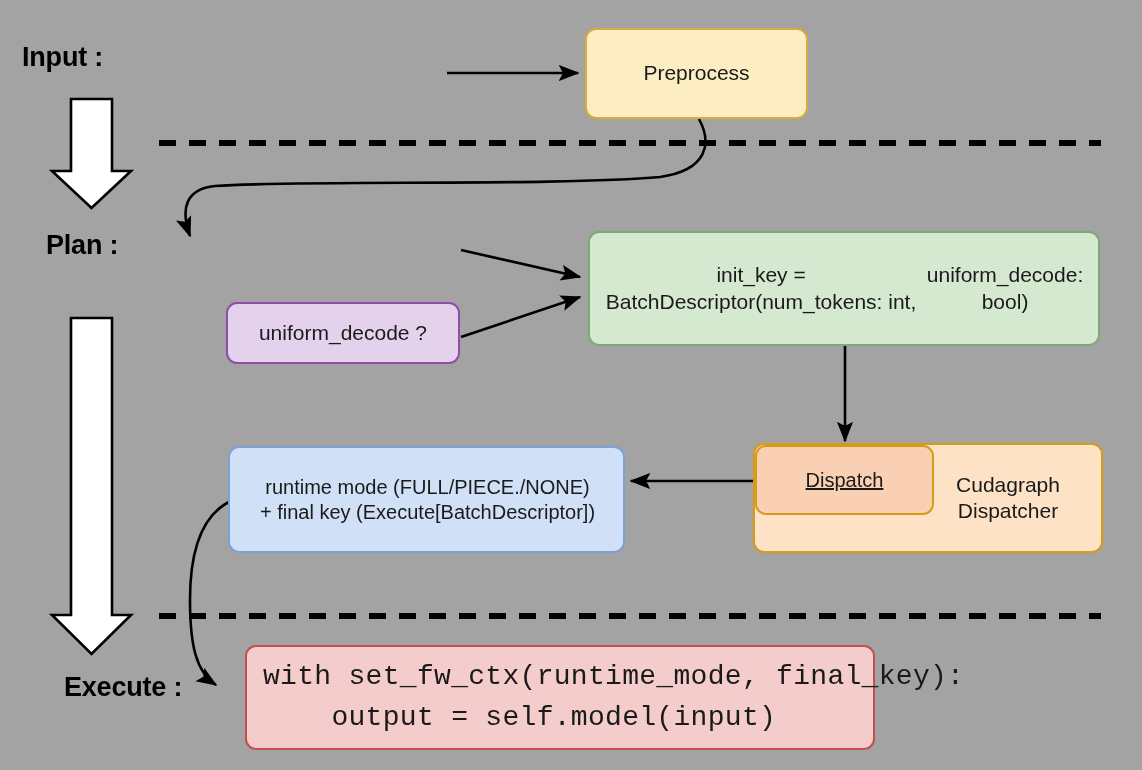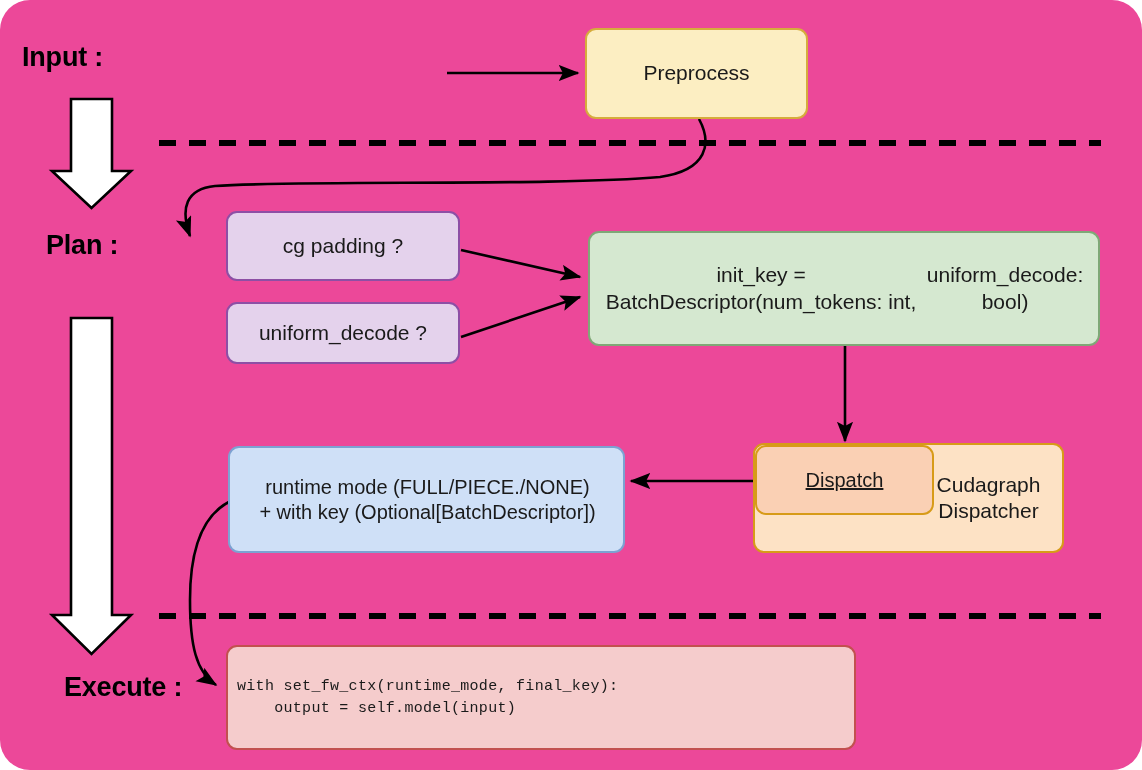"Input :" #canvas { background: #ec4899 -> #a3a3a3; border-radius: 30px -> none }
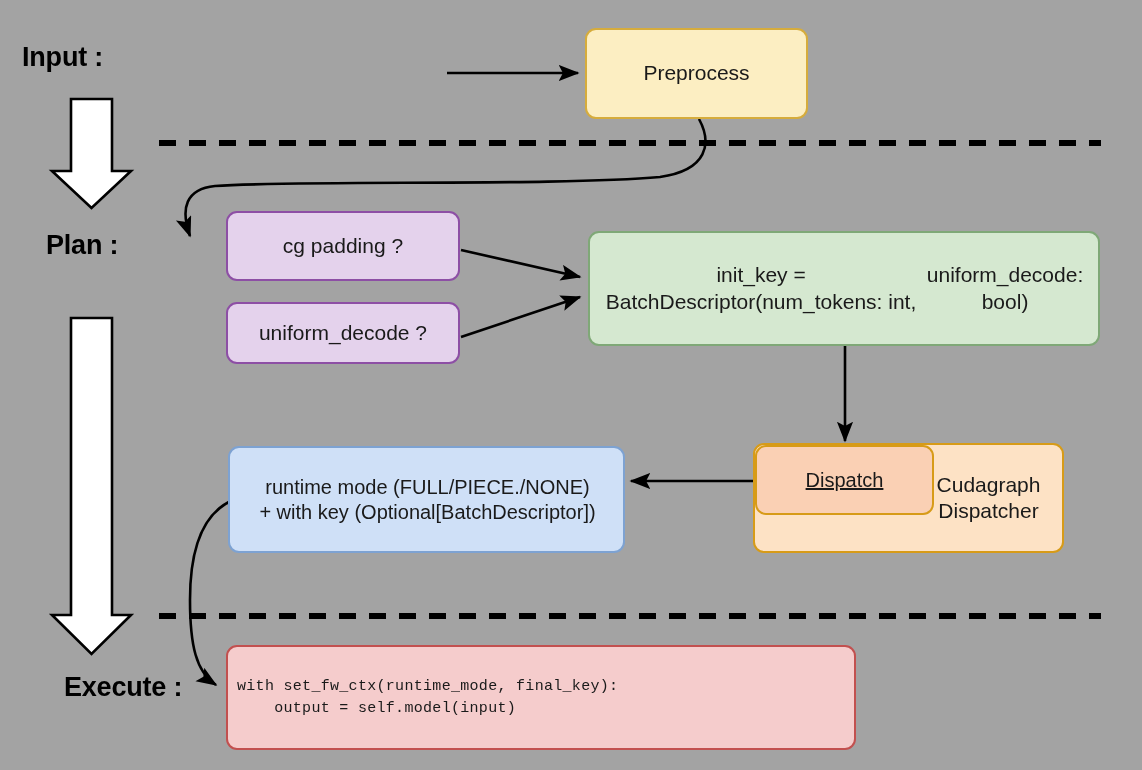"cg padding ?" div.node { html: <div>cg padding ?</div> -> none }
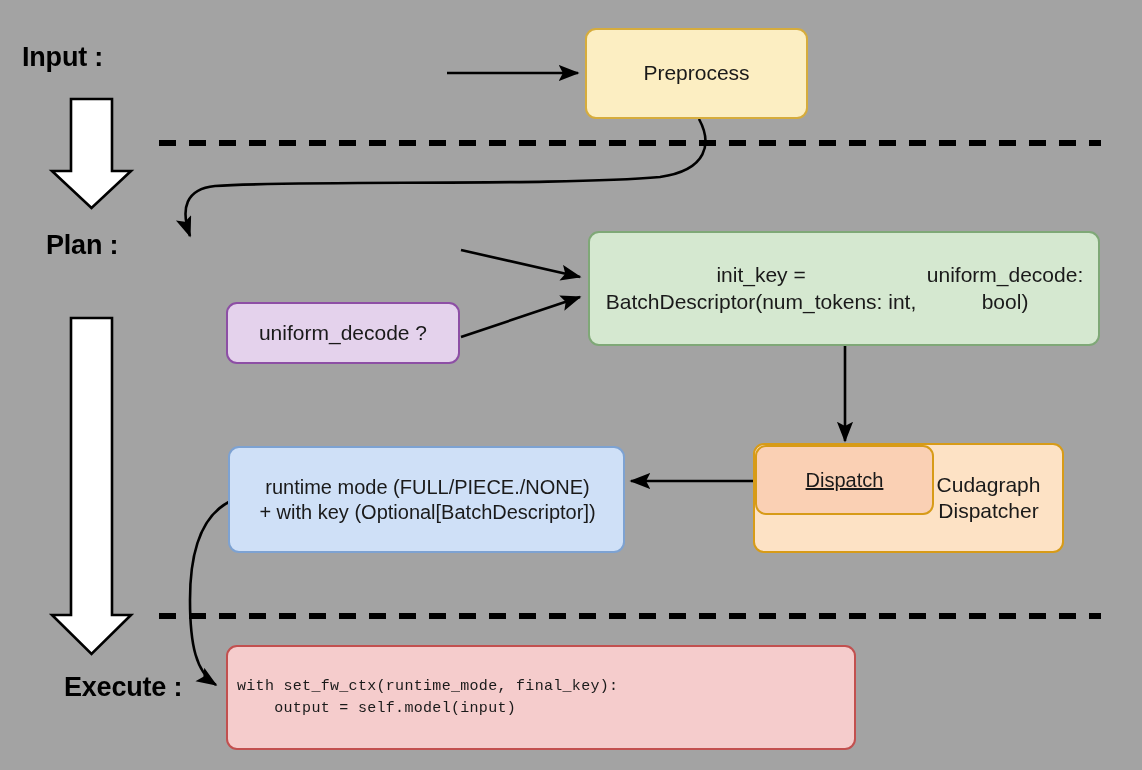"Cudagraph" div.node { width: 311px -> 350px }
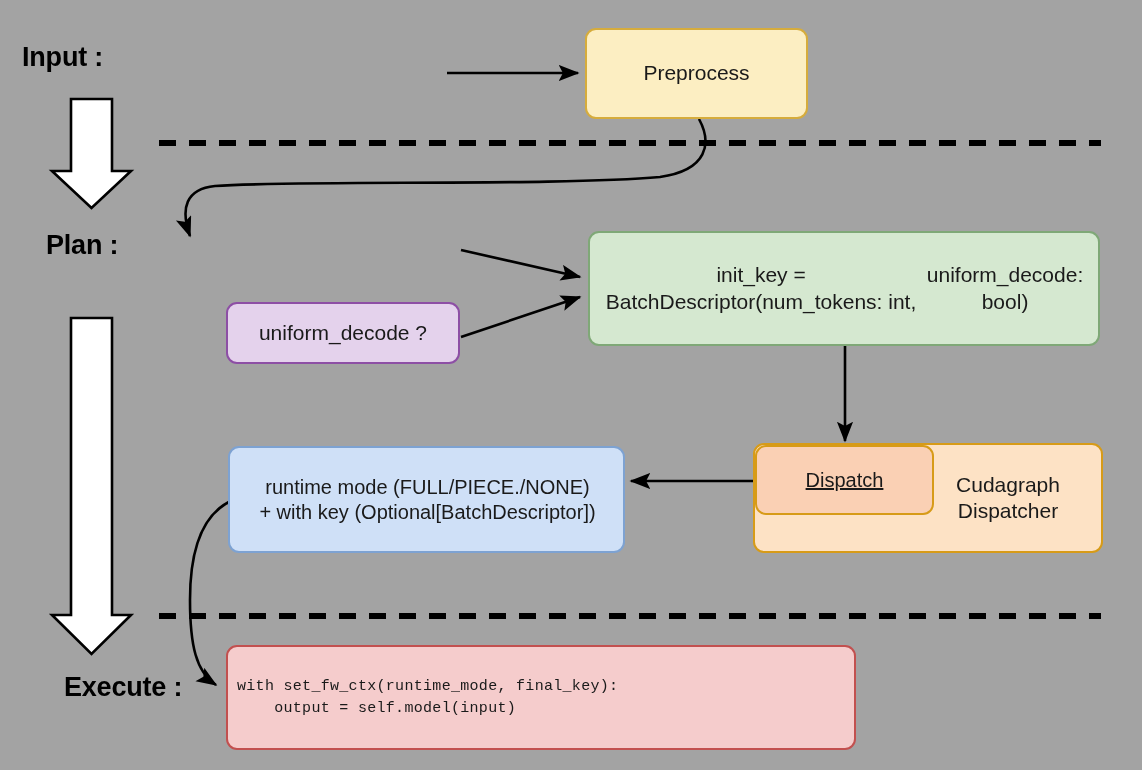"+ with key (Optional[BatchDescriptor])" span { text: with key (Optional -> final key (Execute }
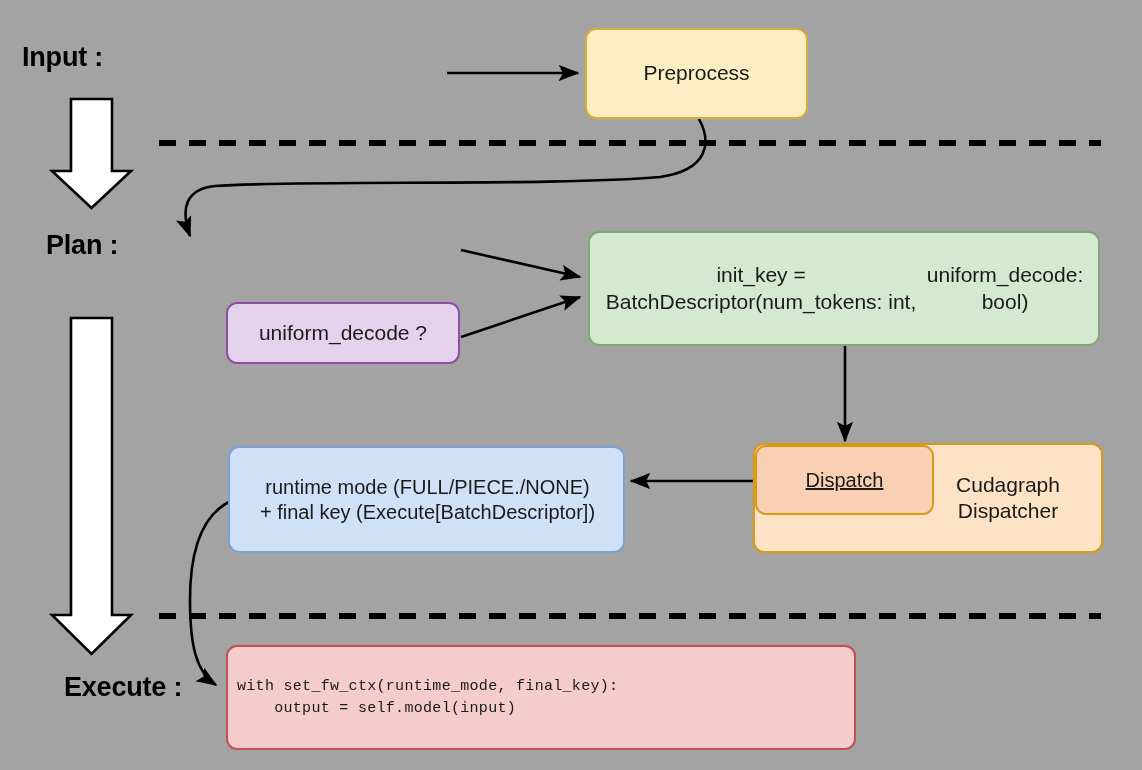"with set_fw_ctx(runtime_mode," .node.code { font-size: 15px -> 28px; margin-left: none -> 19px; padding-left: 9px -> 16px }
